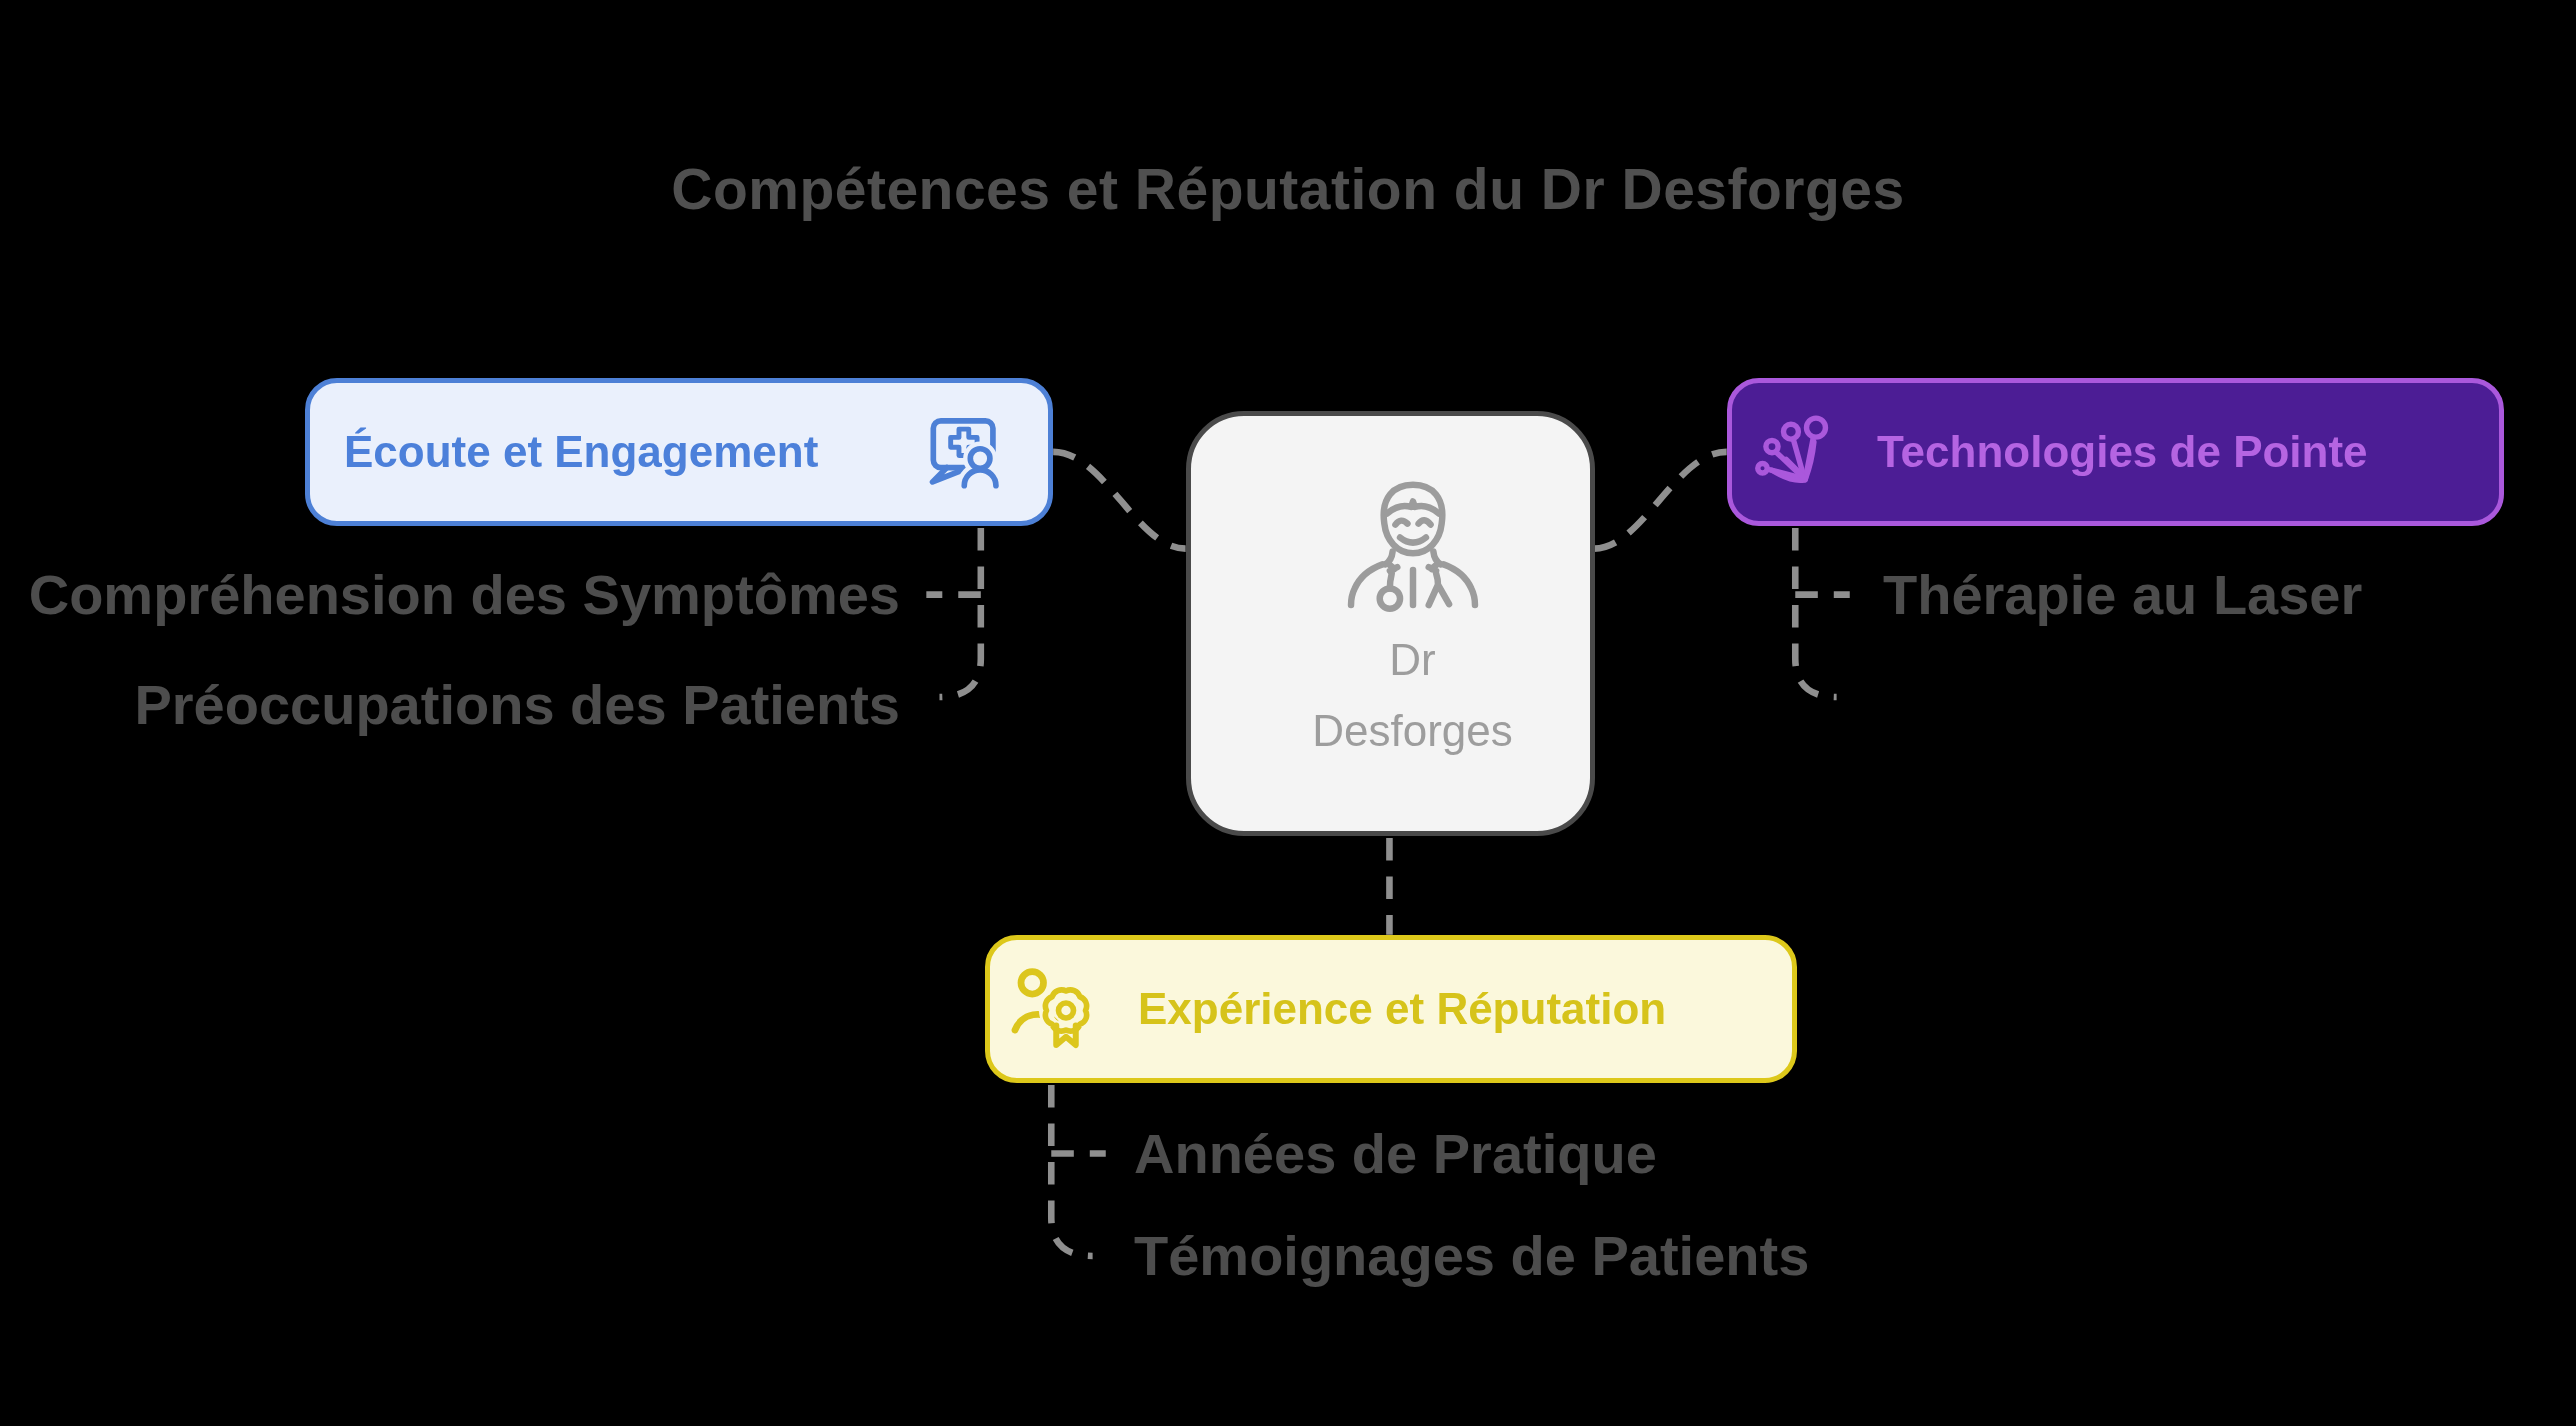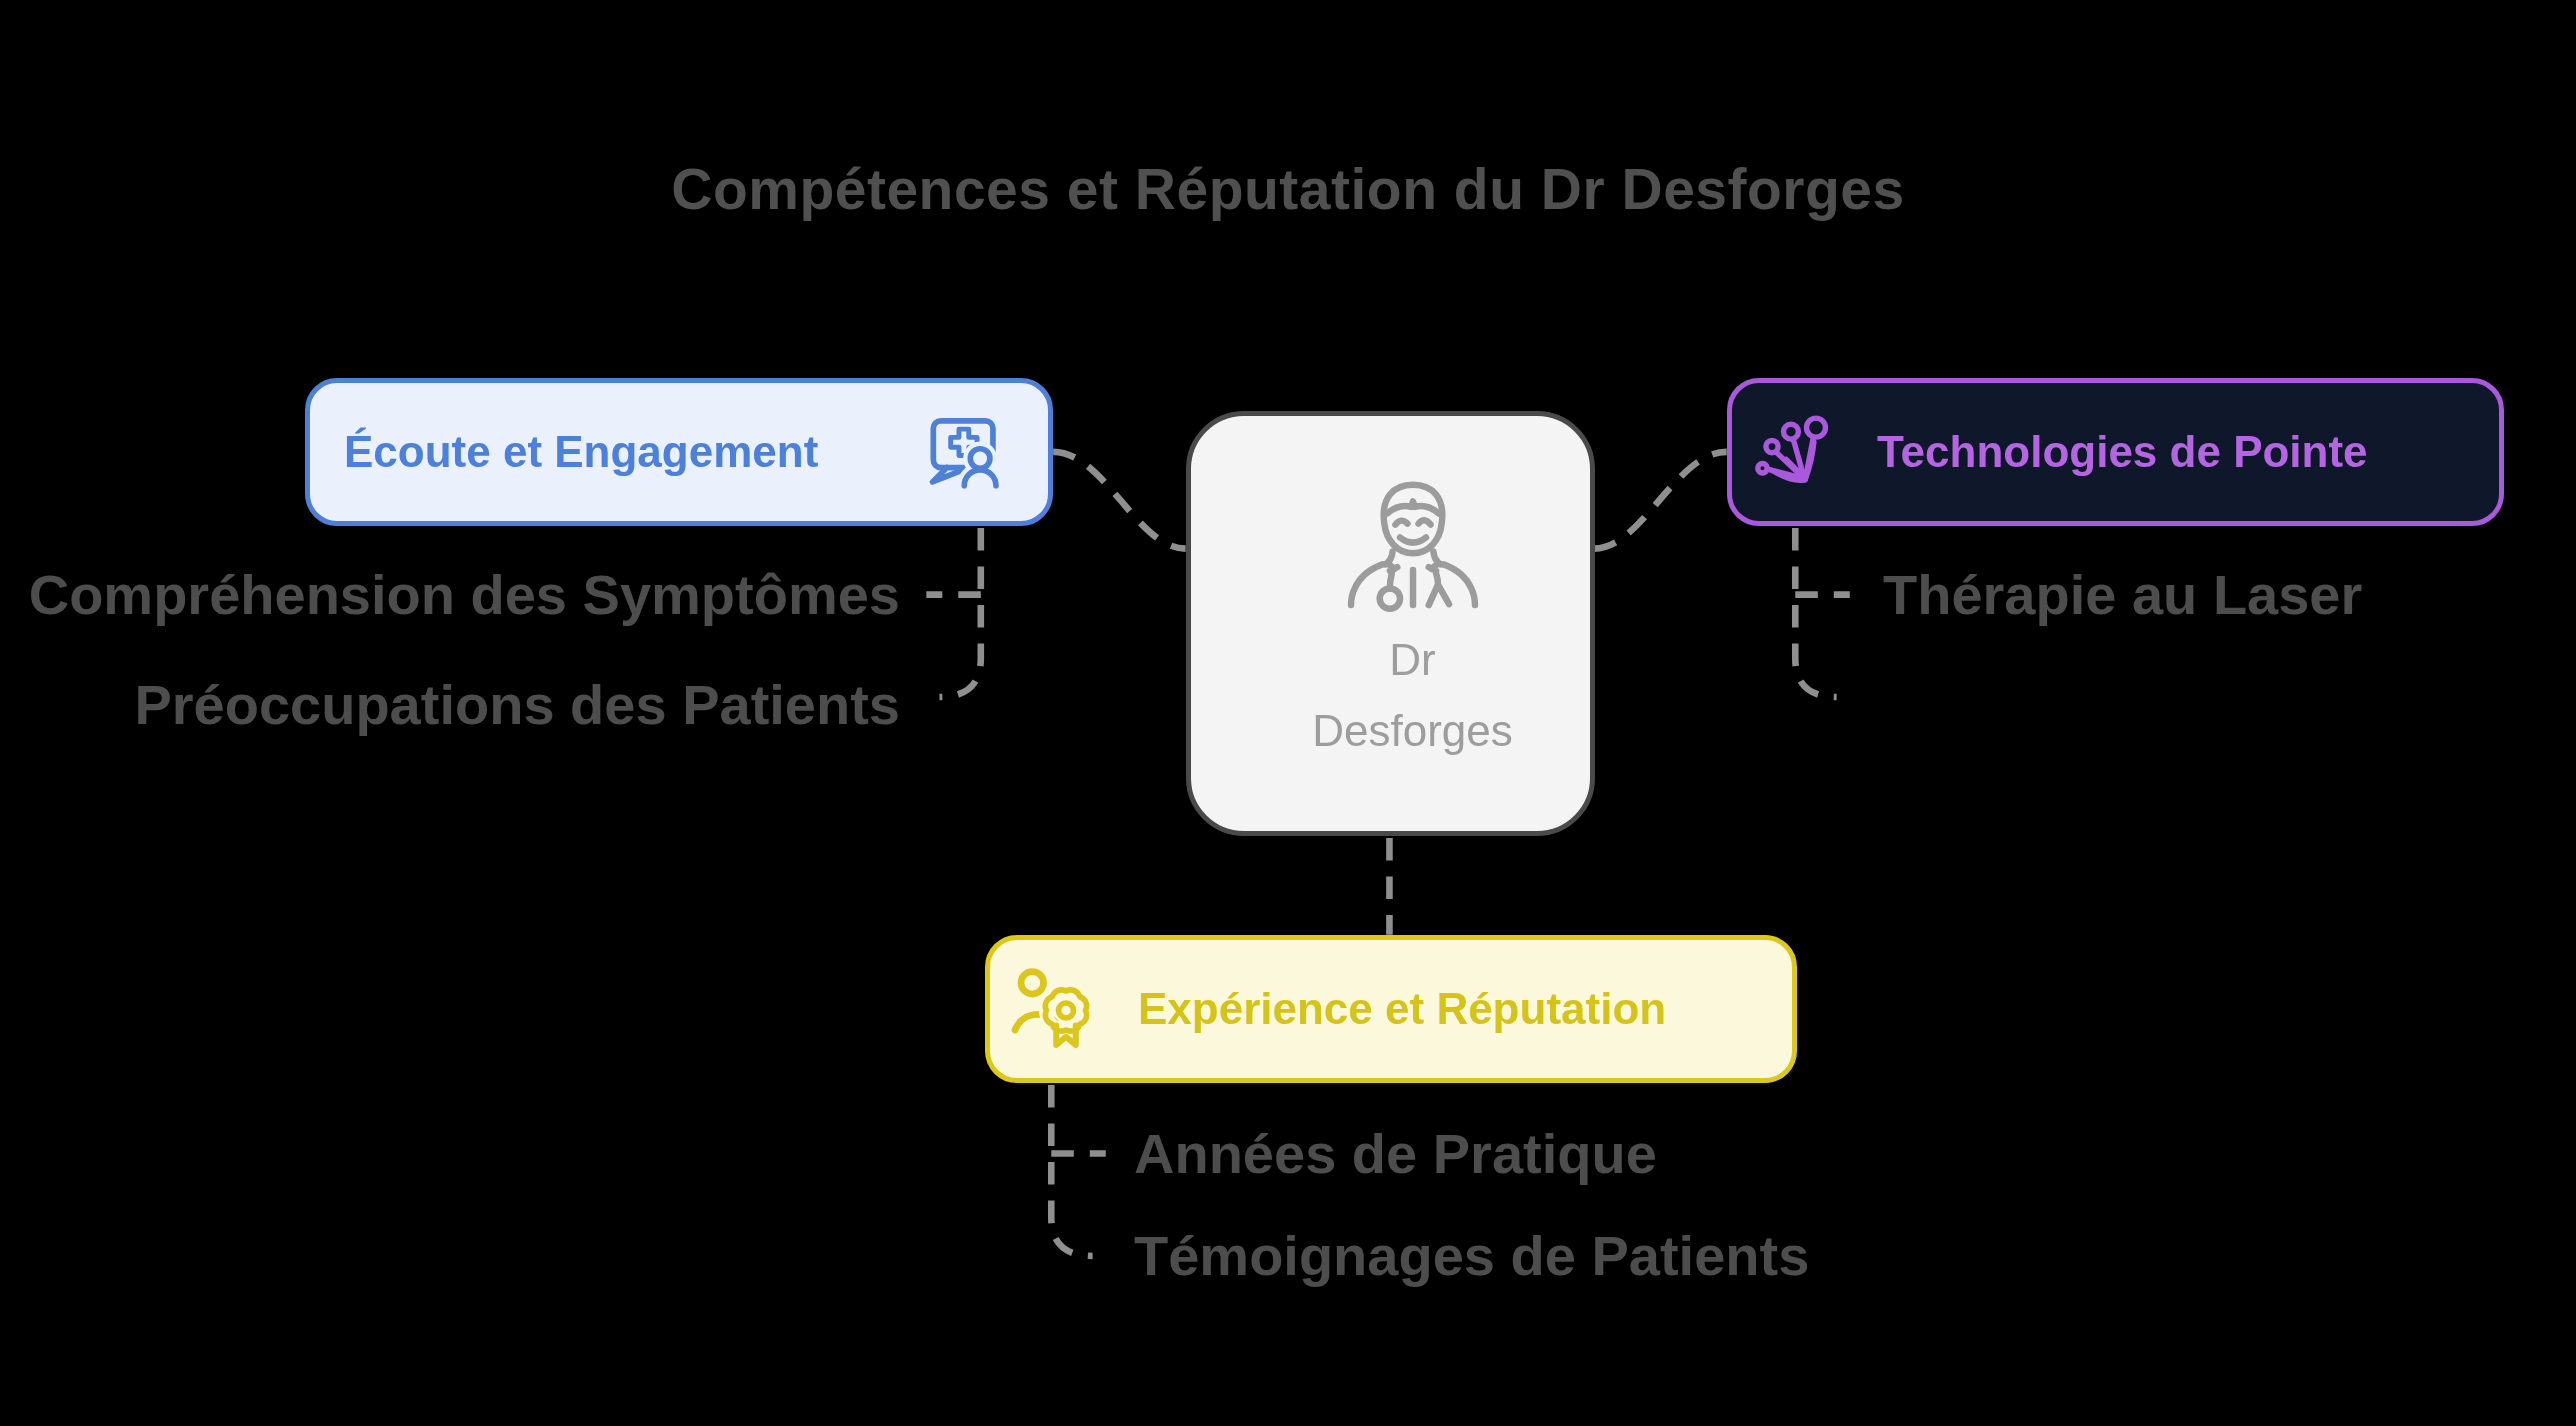"Technologies de Pointe" .node-tech { background: #0f172a -> #4c1d95 }
